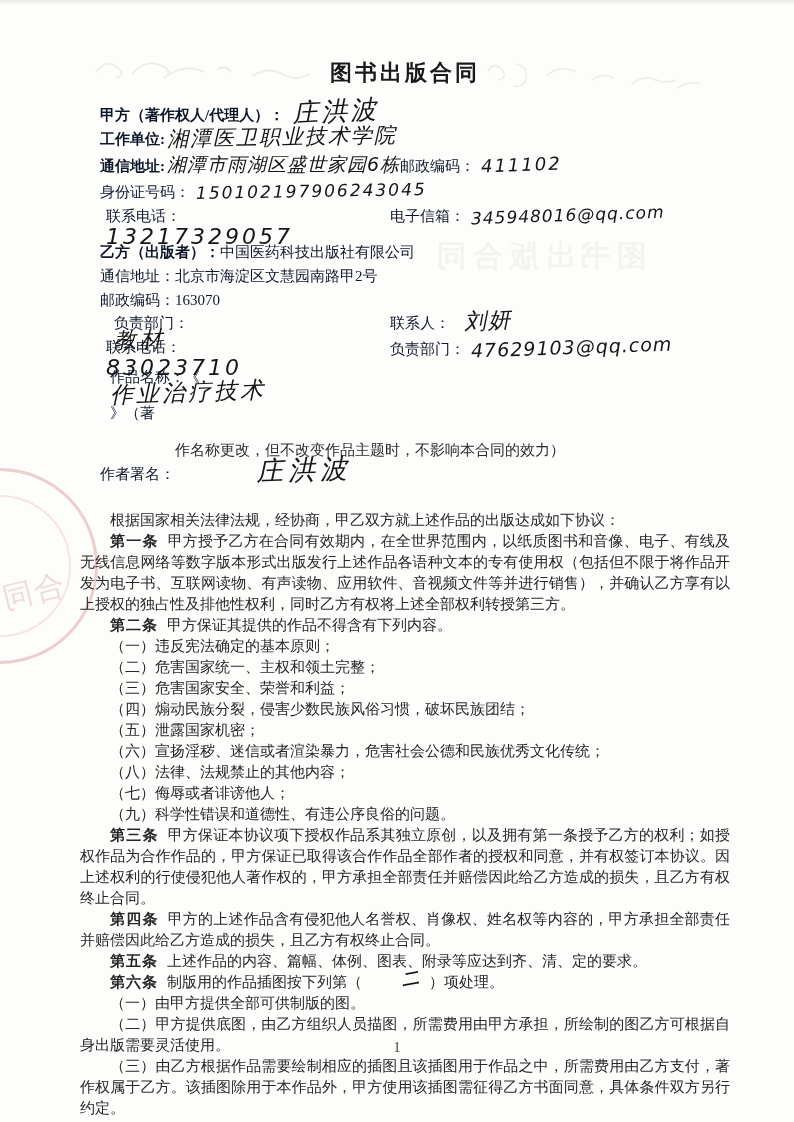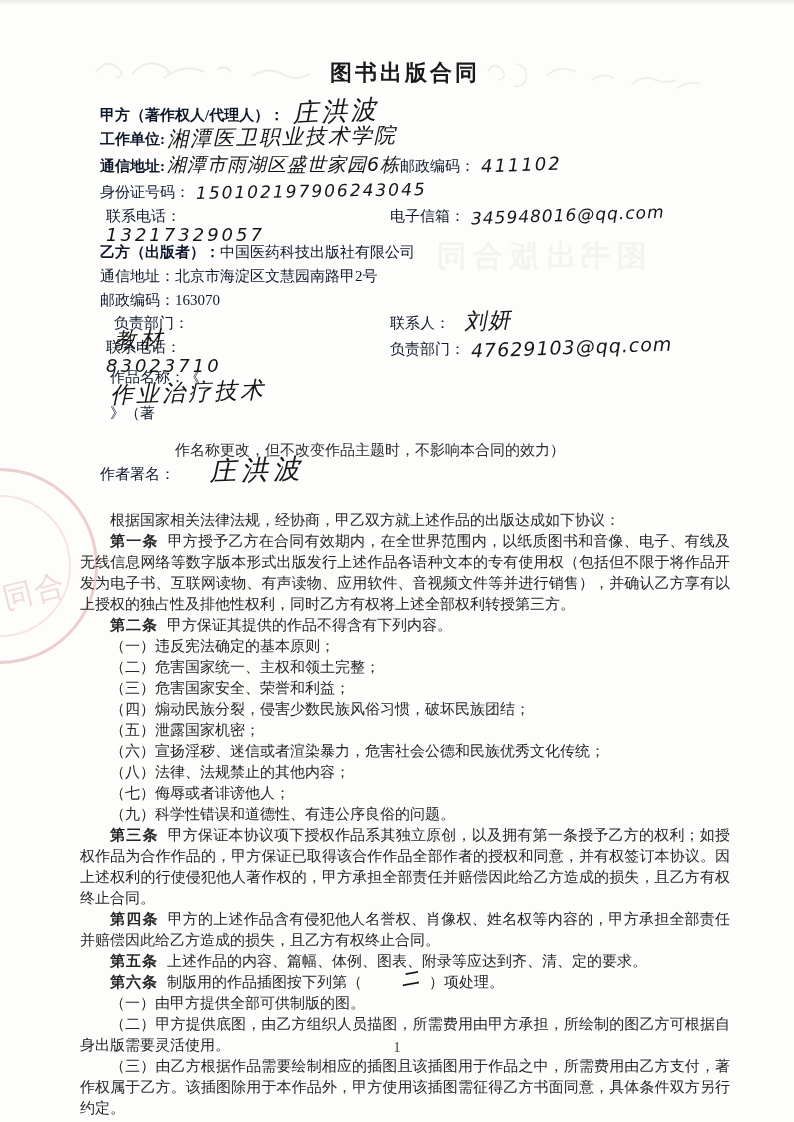"13217329057" .hw-phone { font-size: 18px -> 22px }
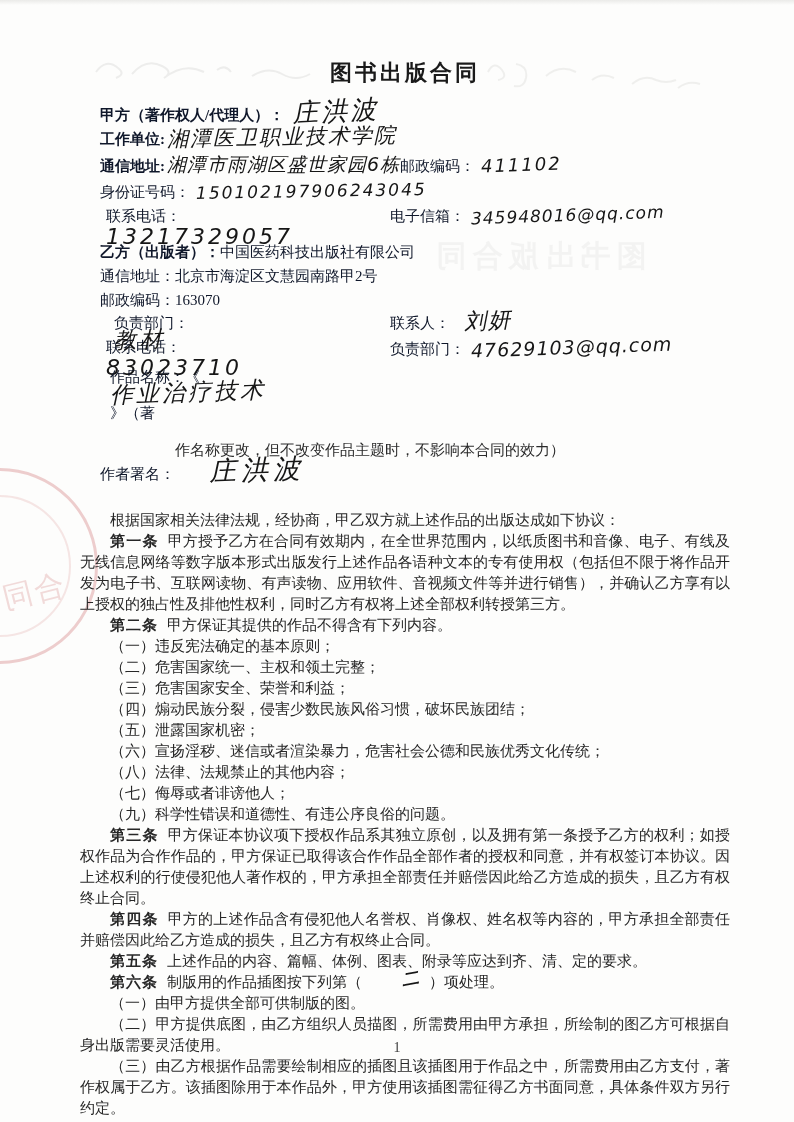"作者署名：" .w30 { gap: none -> 47px }
